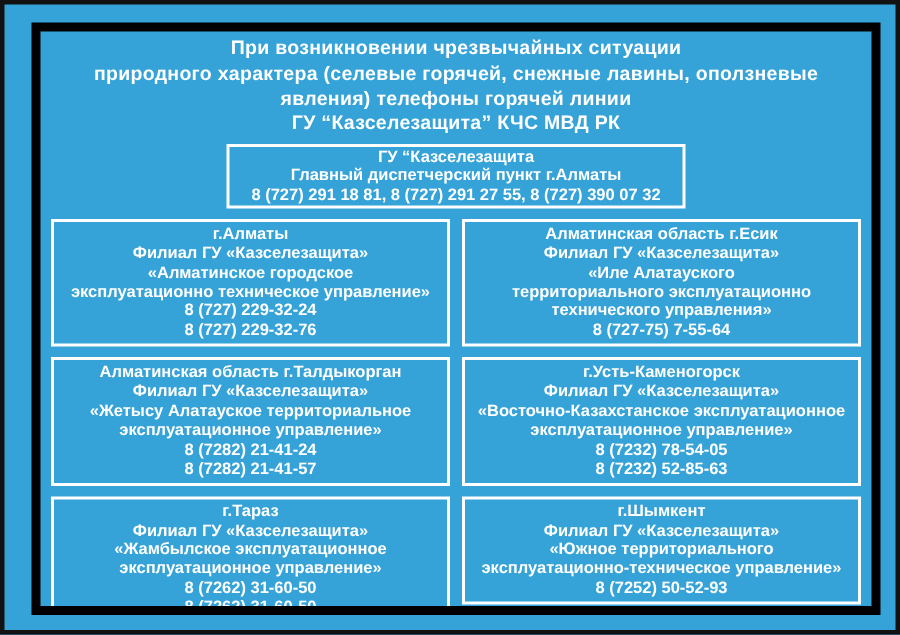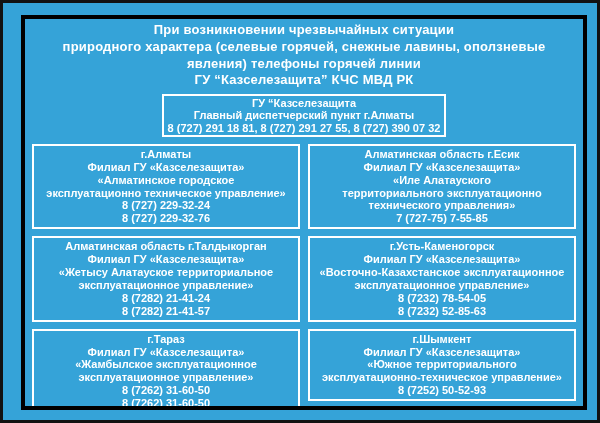"При возникновении чрезвычайных ситуации" .frame { border: 4px solid #000000 -> 6px solid #000000 }
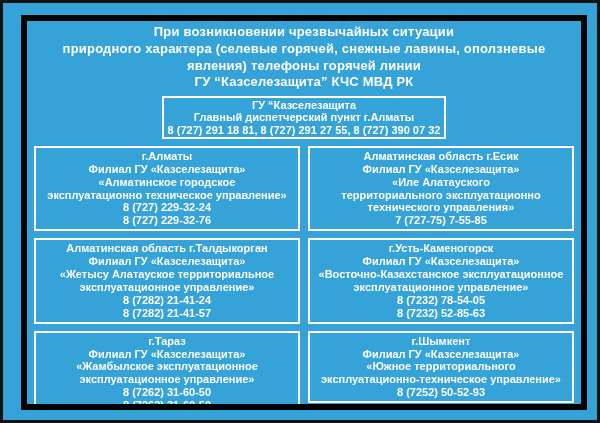"ГУ “Казселезащита" .dispatch-box { width: 284px -> 306px }
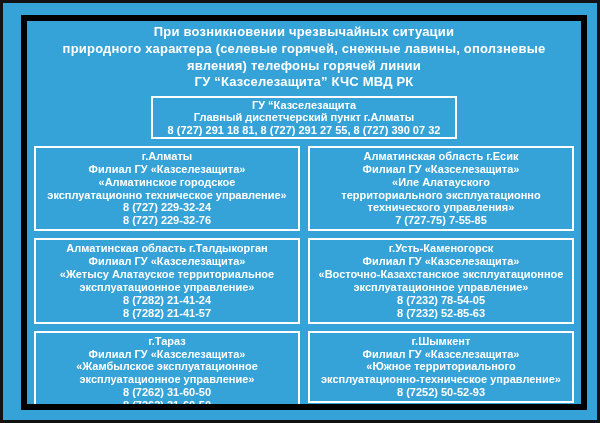"7 (727-75) 7-55-85" div.branch-line { text: 7 (727-75) 7-55-85 -> 8 (727-75) 7-55-64 }
